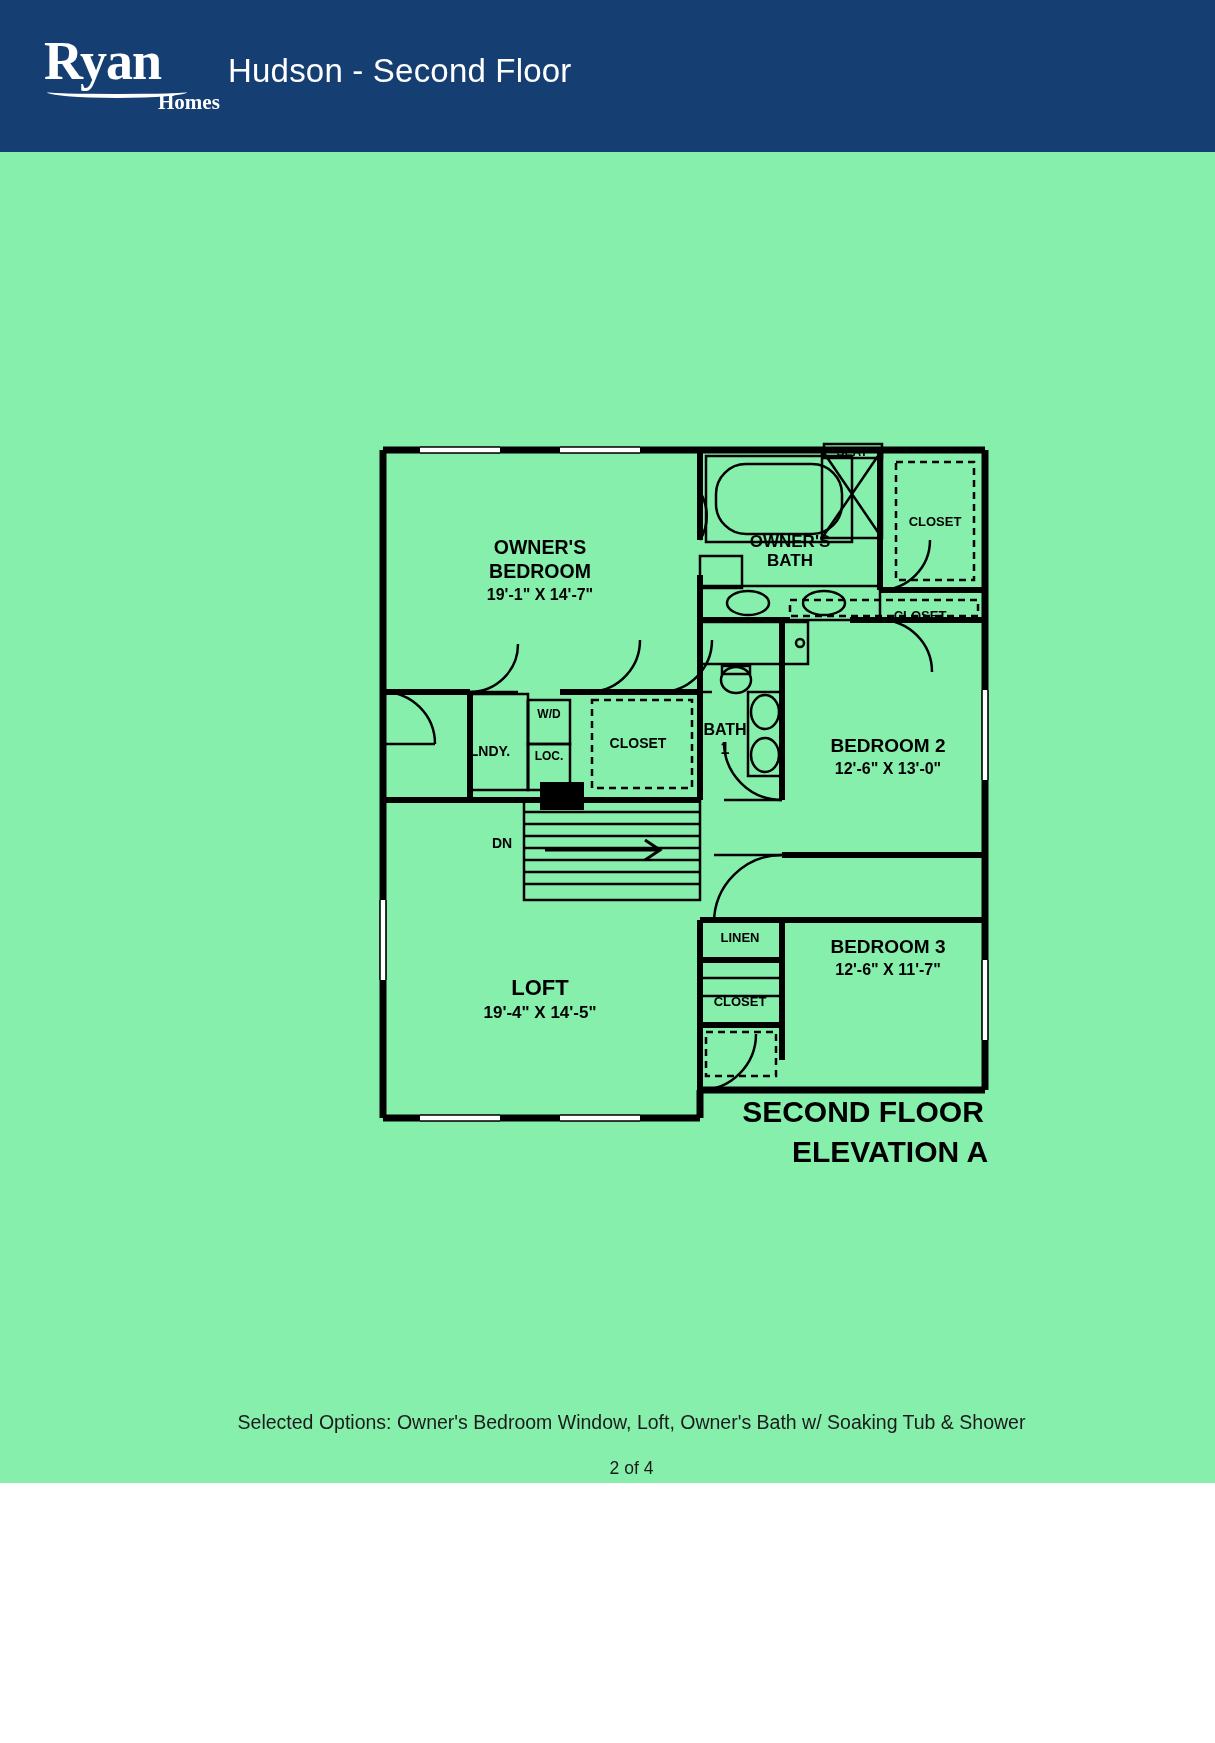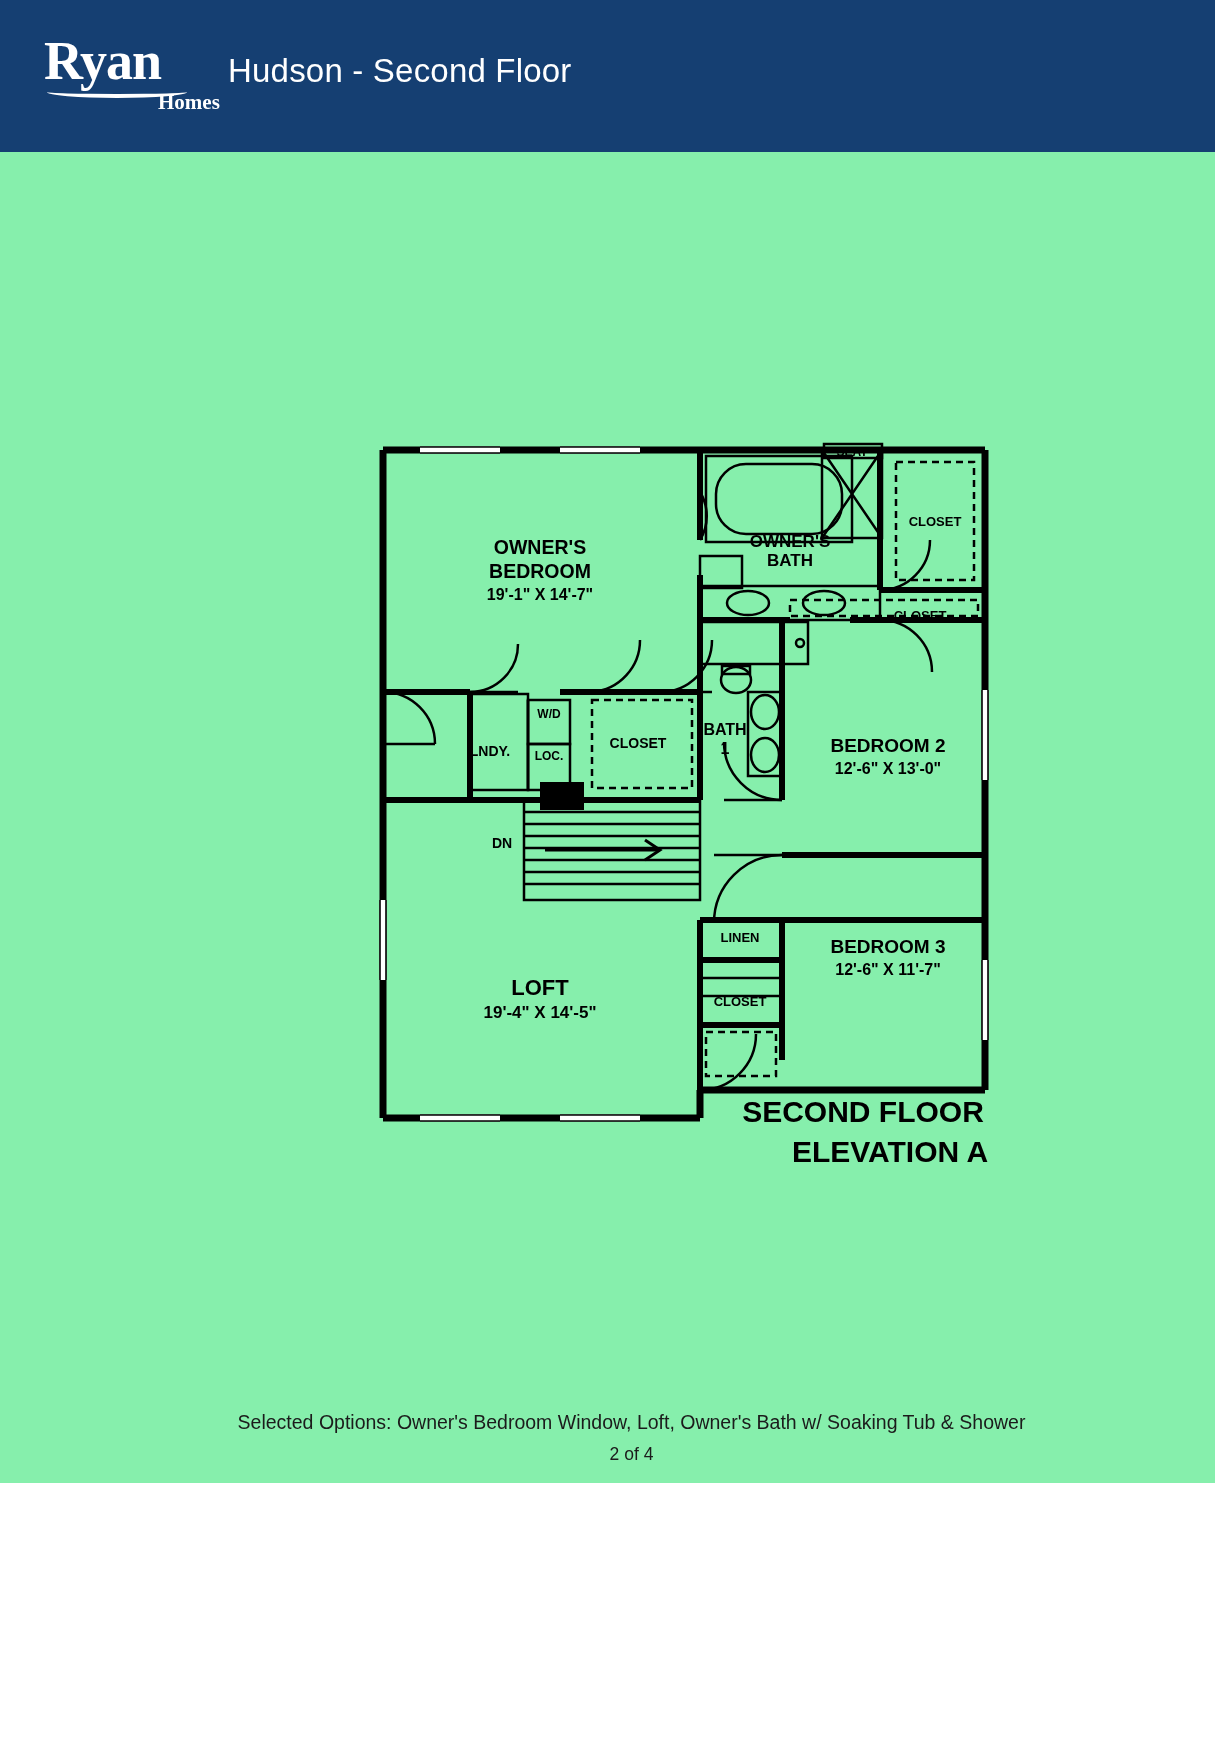"2 of 4" .notes .page-num { margin-top: 3px -> 17px }
